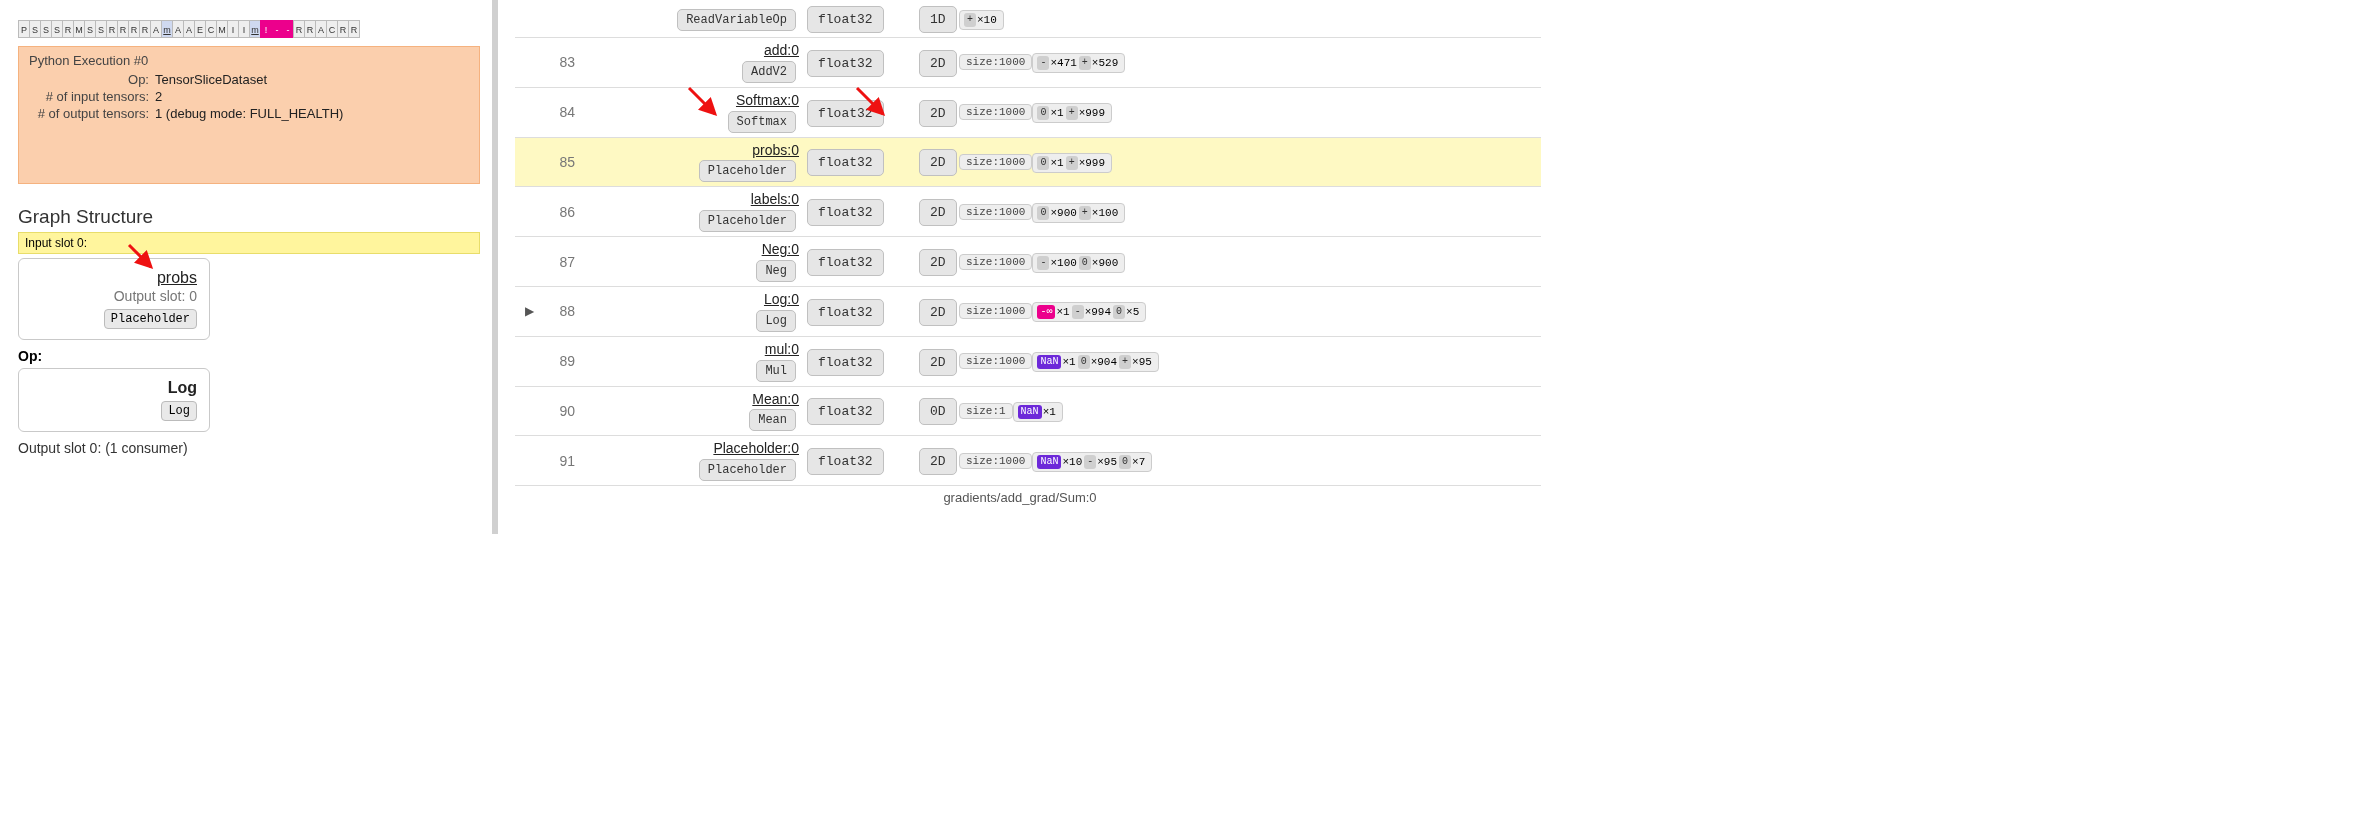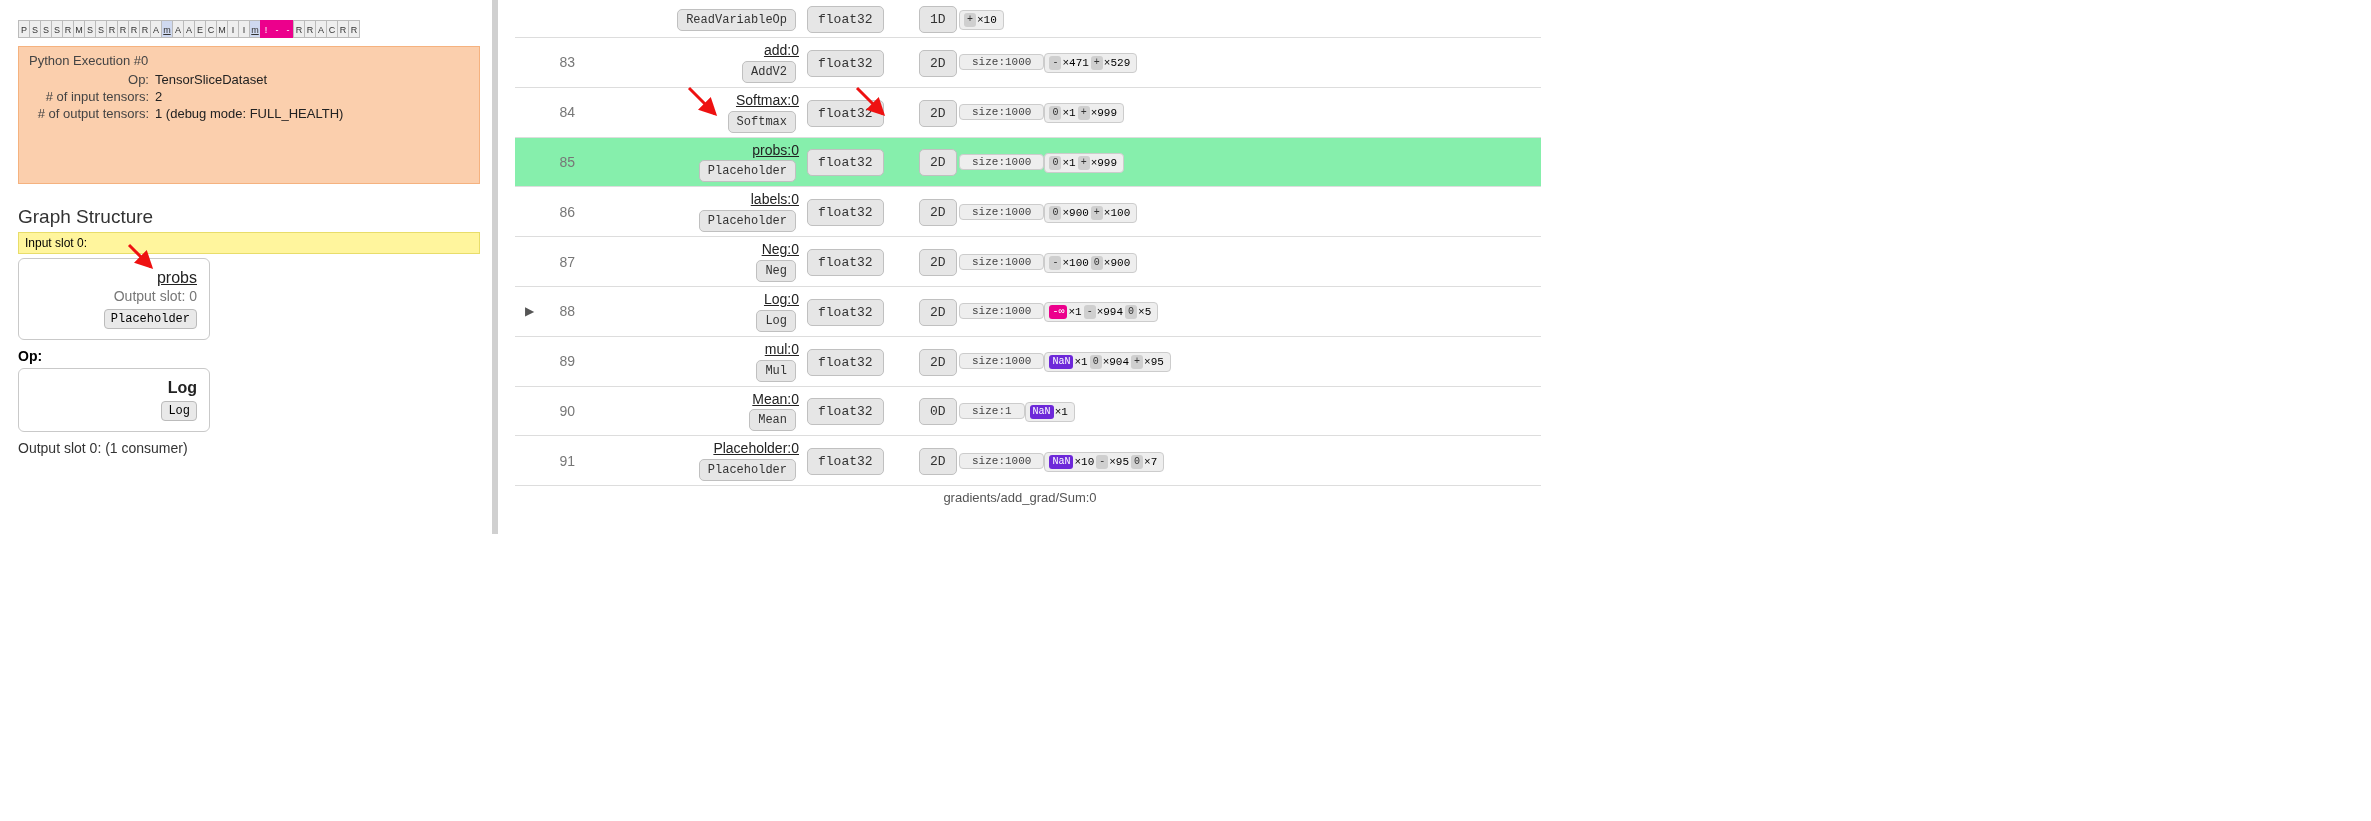"size:1000" .stat-top { padding: 1px 12px -> 1px 6px }
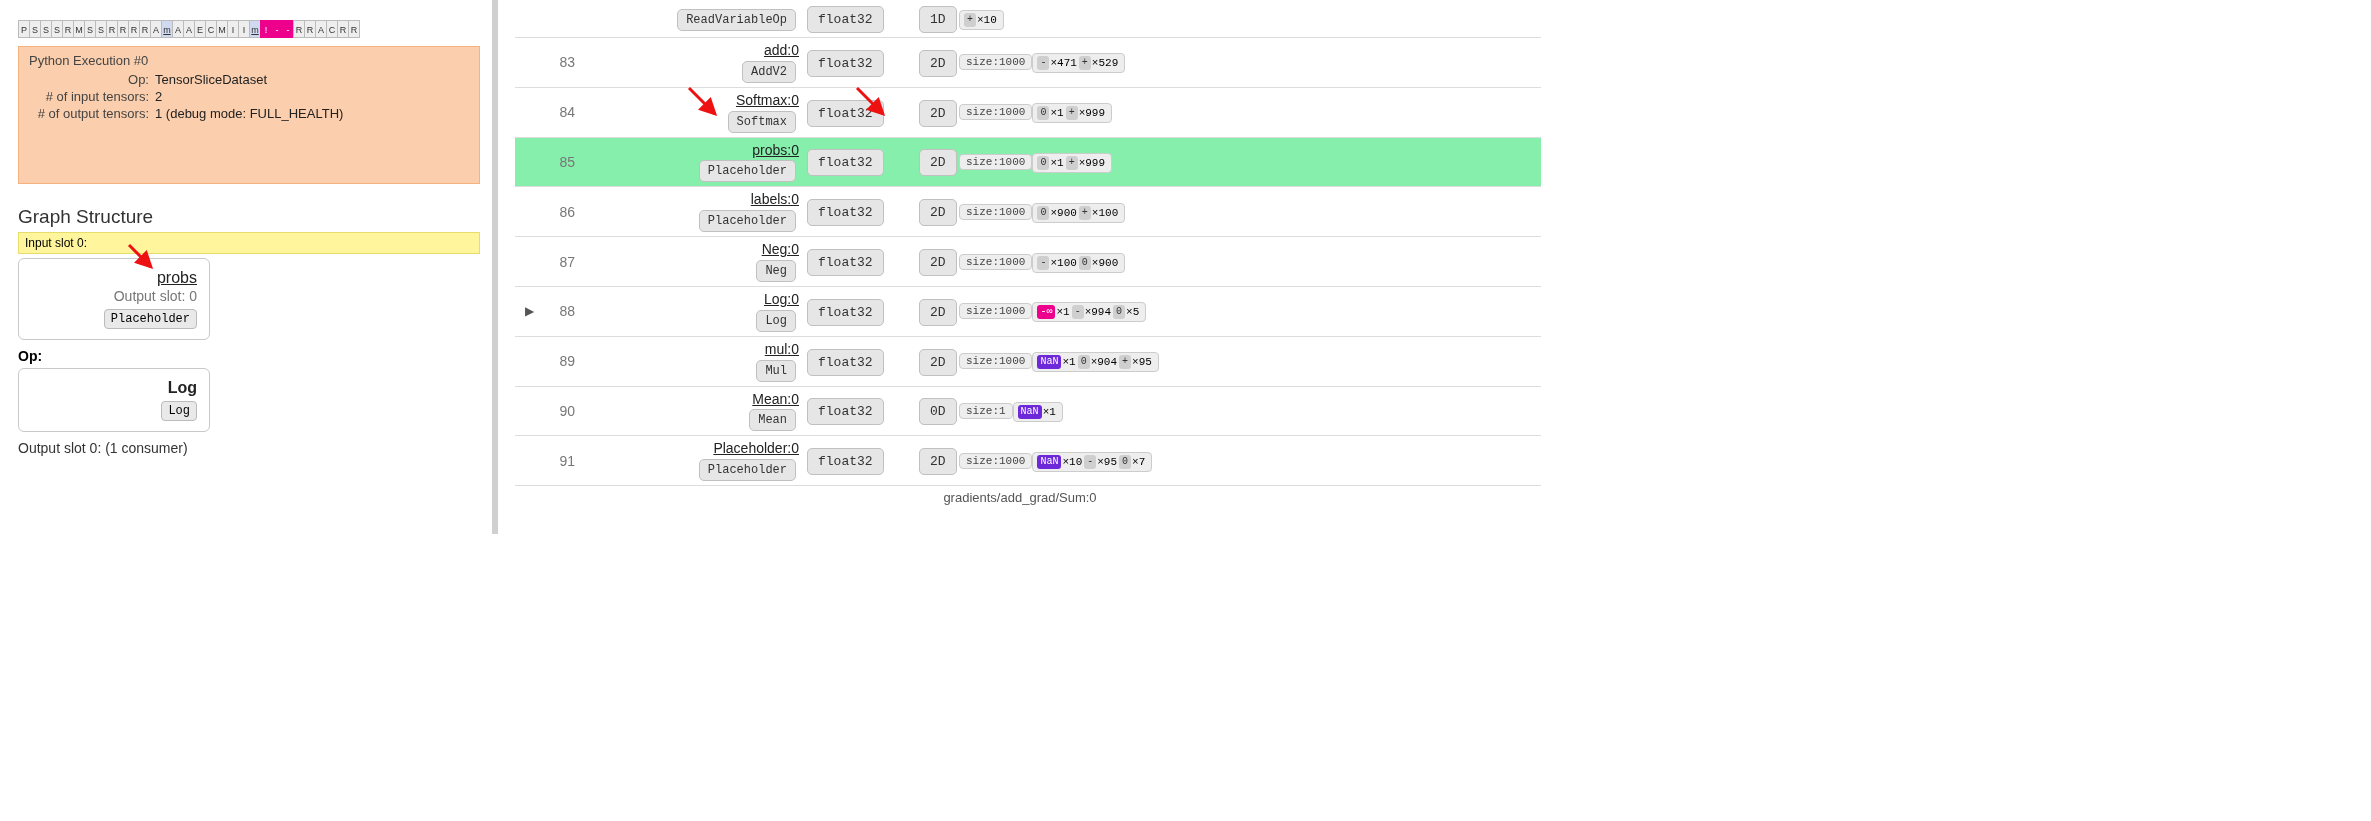"85" .row.highlight { background: #86efac -> #fef9c3 }
